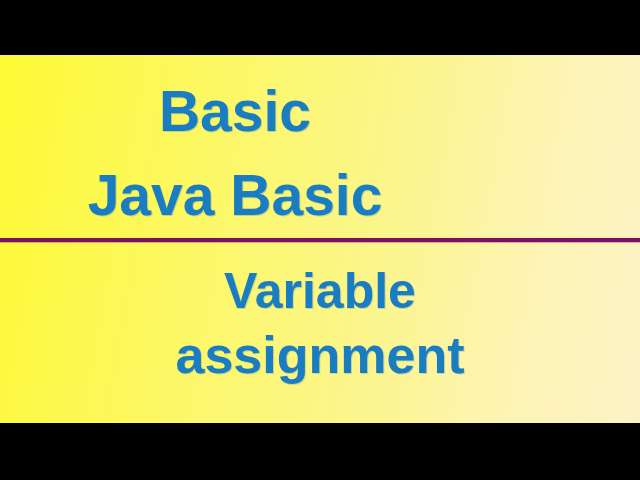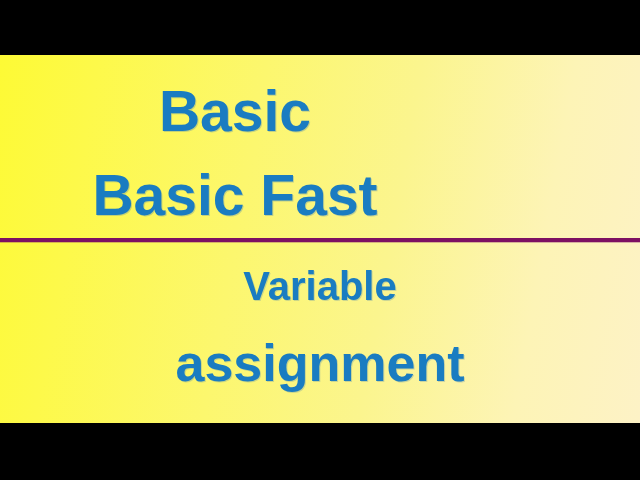"Basic Fast" div.title-line { text: Basic Fast -> Java Basic }
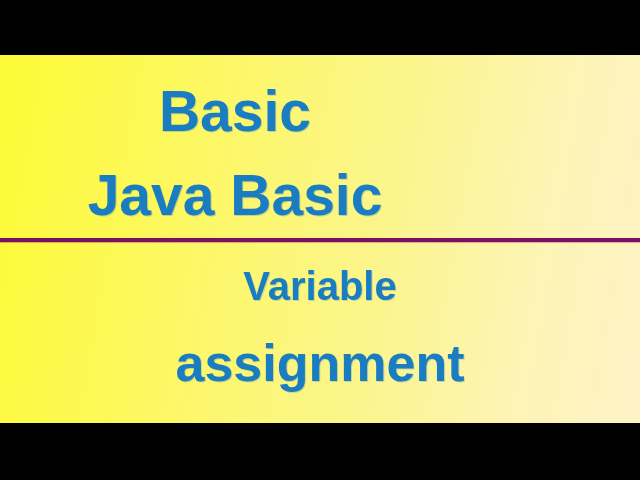"Variable" #subtitle-variable { font-size: 40px -> 50px }
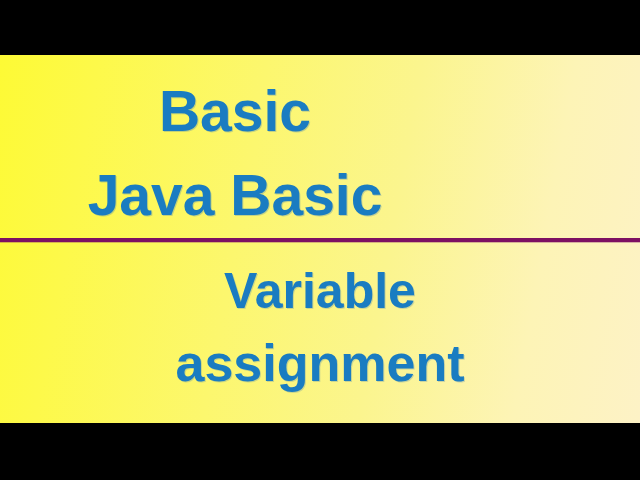"assignment" #subtitle-assignment { top: 94px -> 86px }
